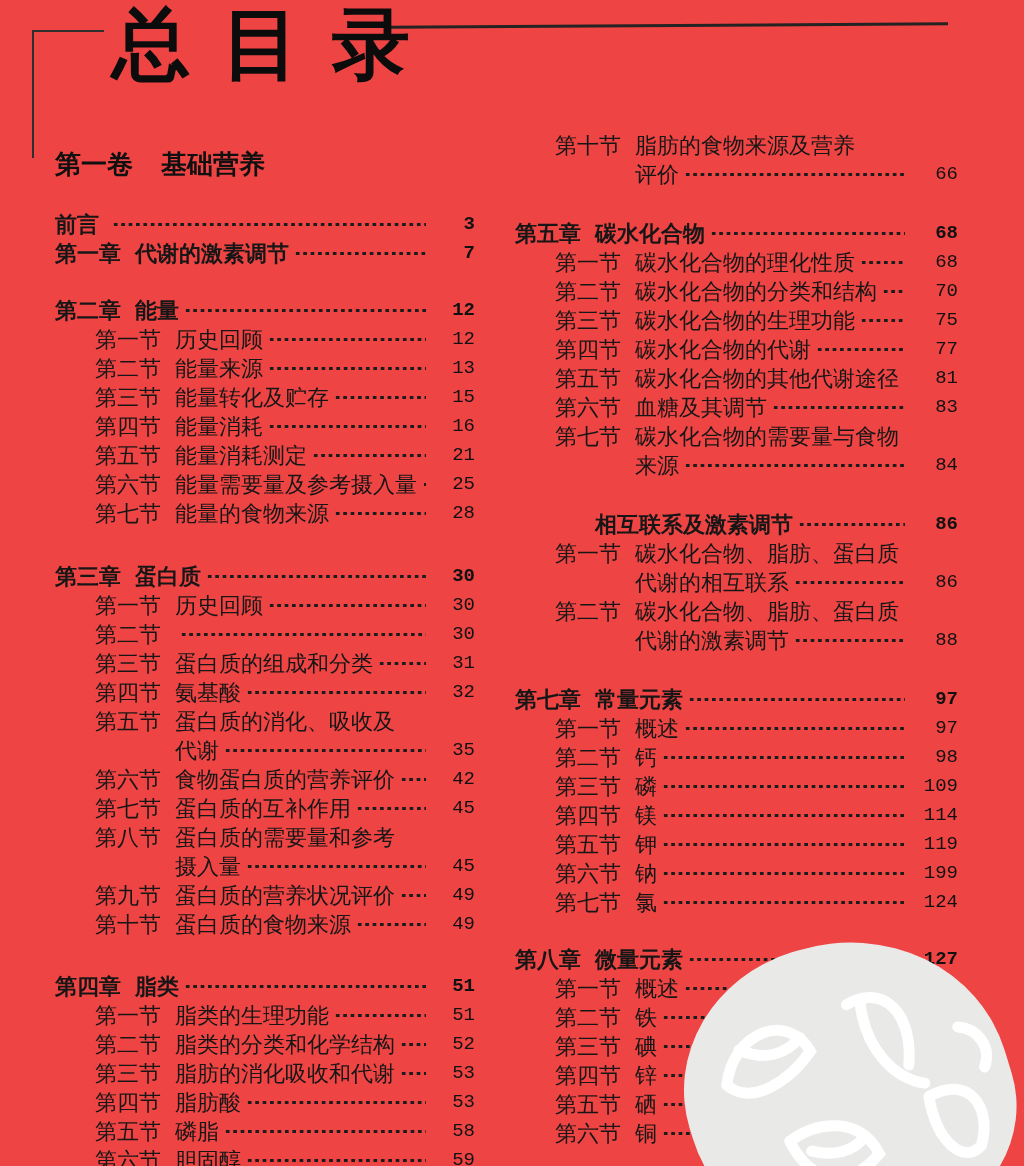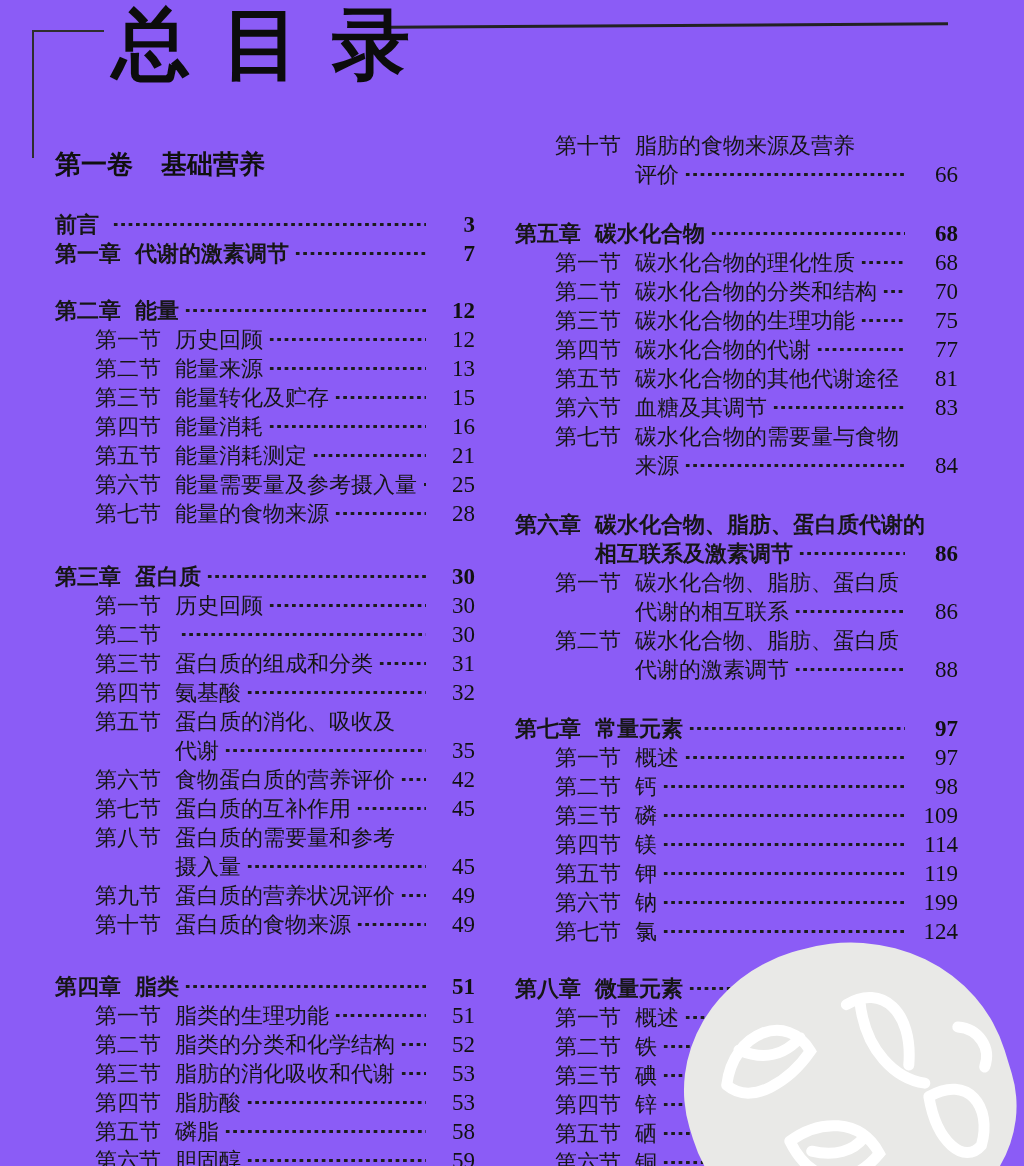"总目录" #page { background: #8b5cf6 -> #ef4444 }
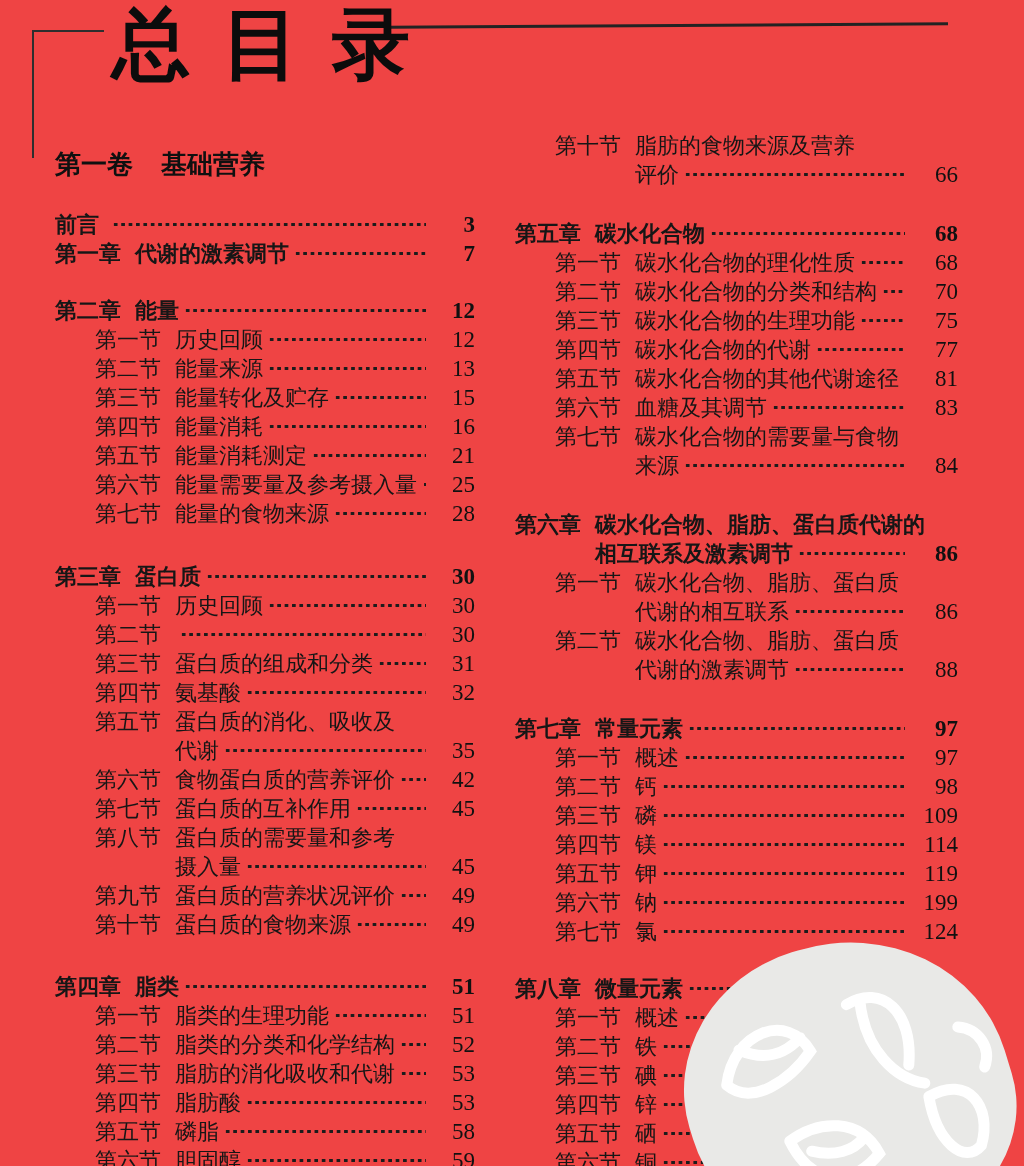"66" .pg { font-family: none -> Liberation Mono, monospace; font-size: 23px -> 19px }
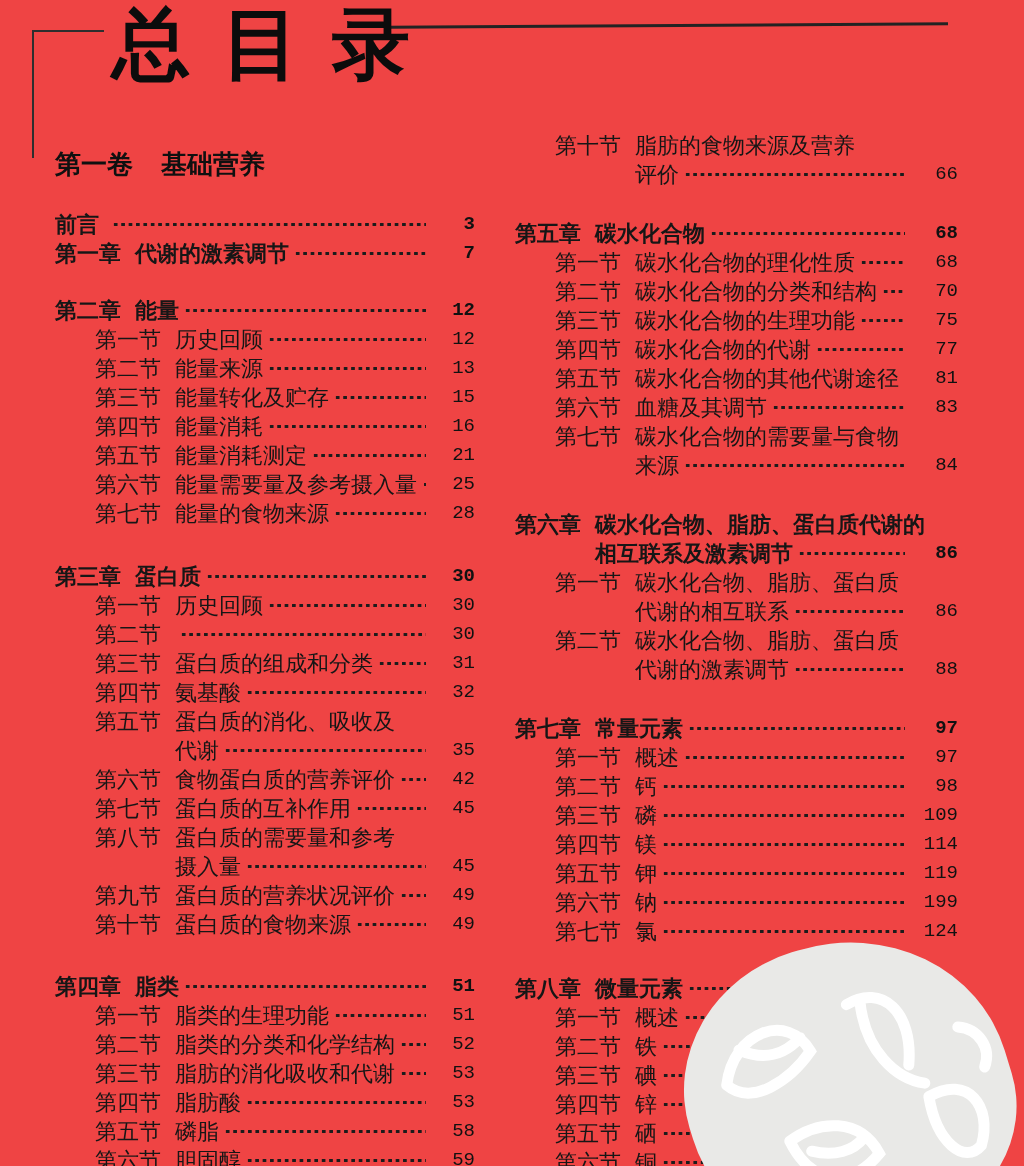"第六章" div.row { html: <div> <span>第六章</span> <span>碳水化合物、脂肪、蛋白质代谢的</span> </div> -> none }
